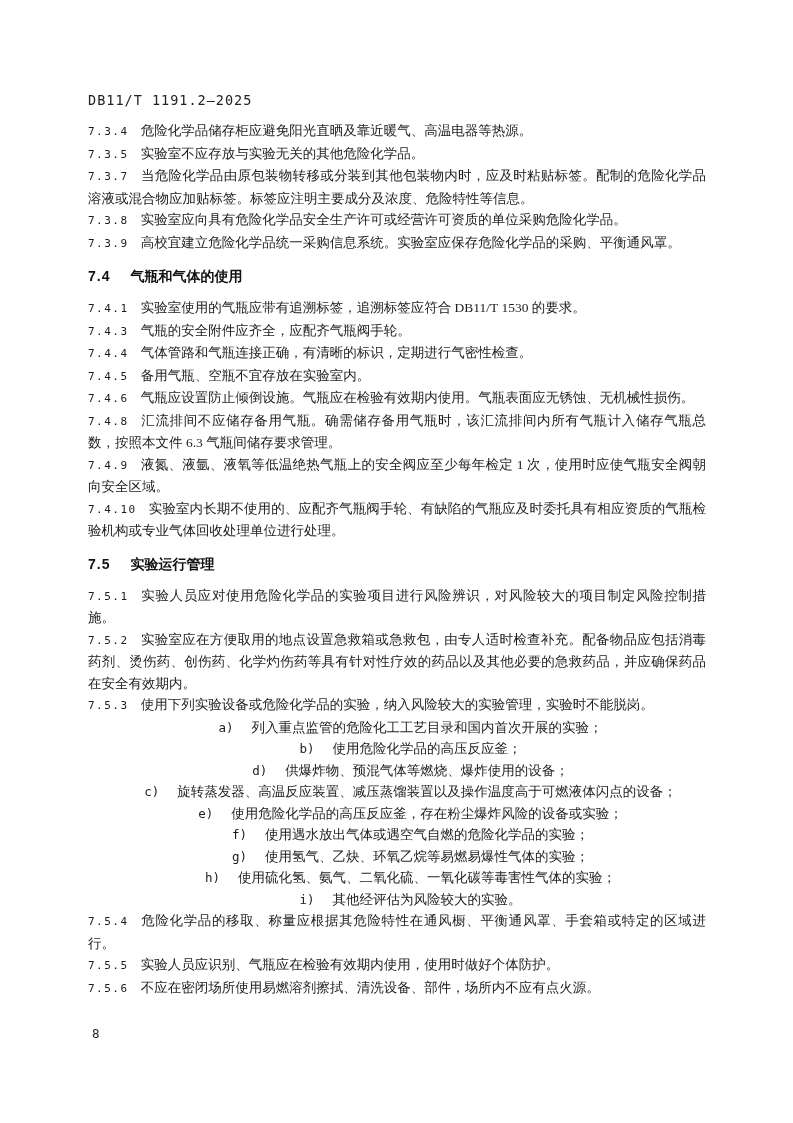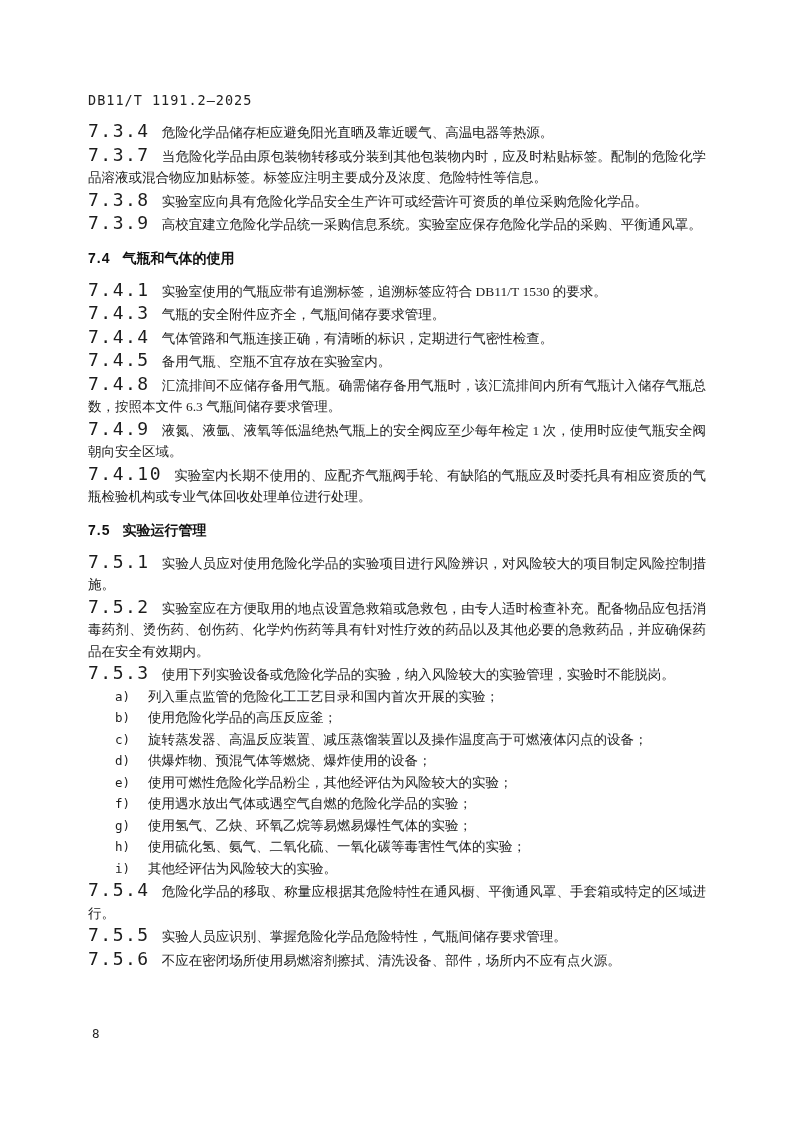"7.3.4" span.num { font-size: 18px -> 11px }
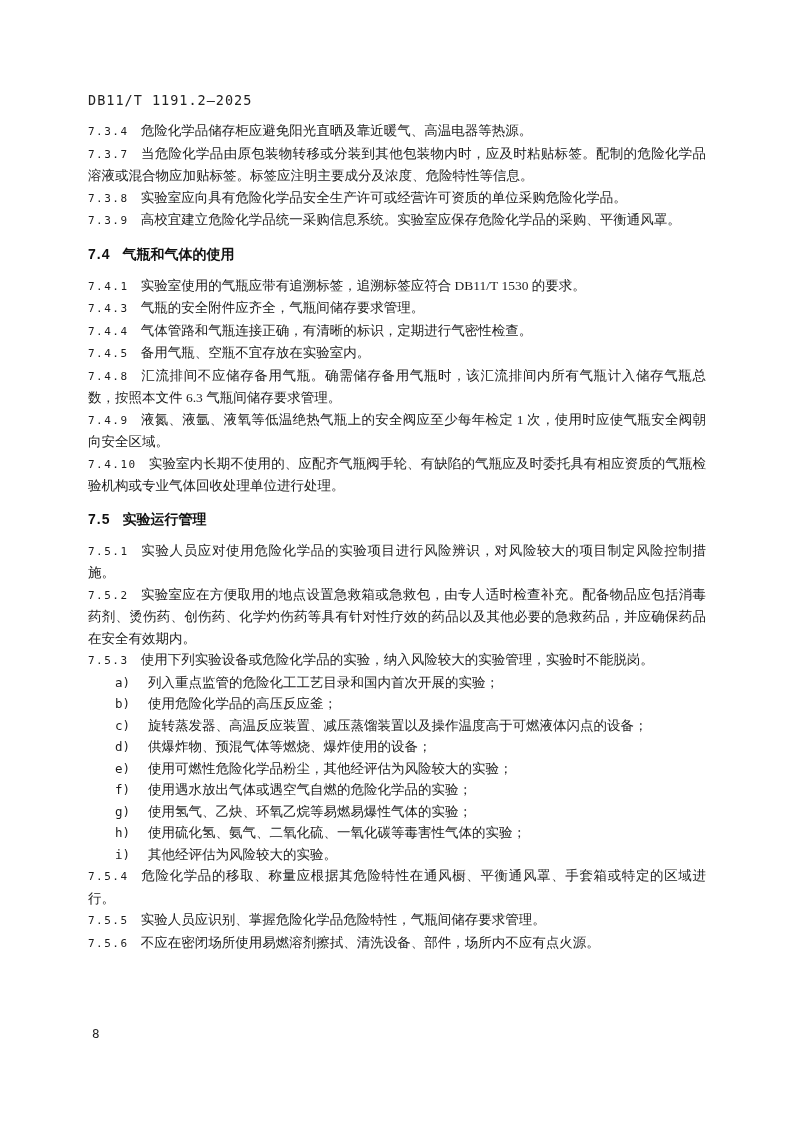"7.3.5 实验室不应存放与实验无关的其他危险化学品。" p.clause { html: none -> <p><span>7.3.5</span><span>实验室不应存放与实验无关的其他危险化学品。</span></p> }
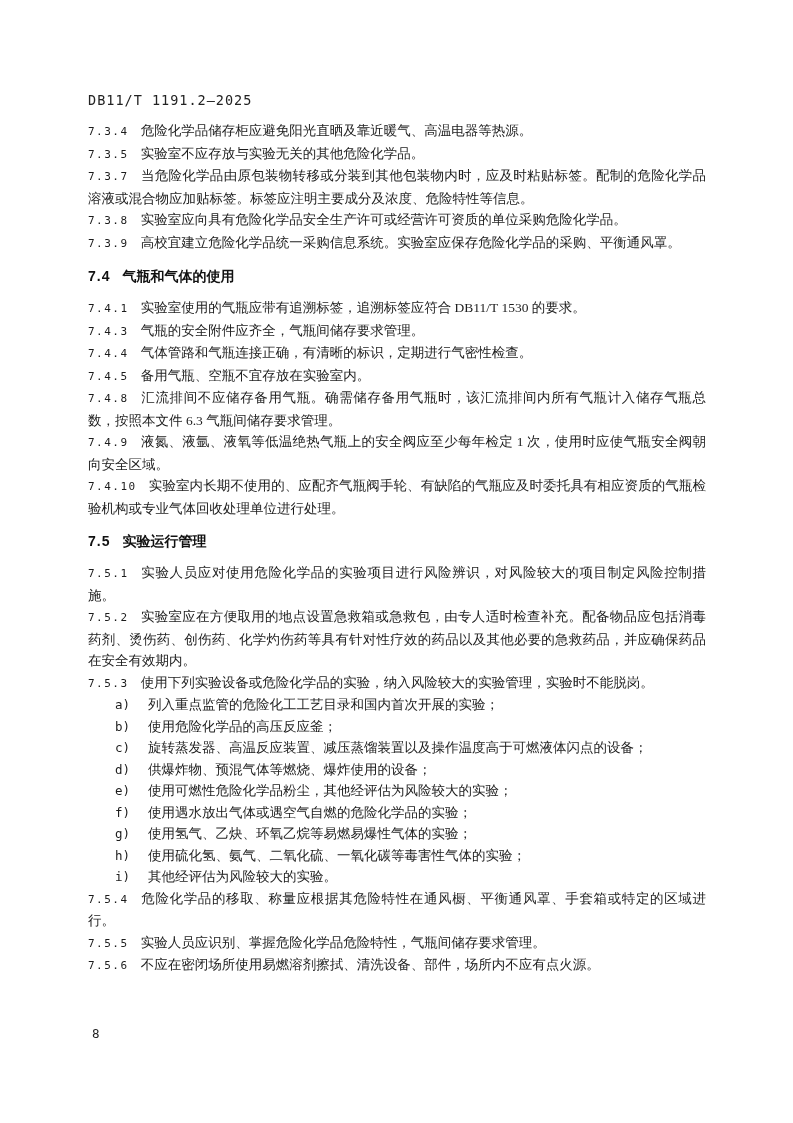"7.4" h2.section-heading .h-num { margin-right: 12px -> 20px }
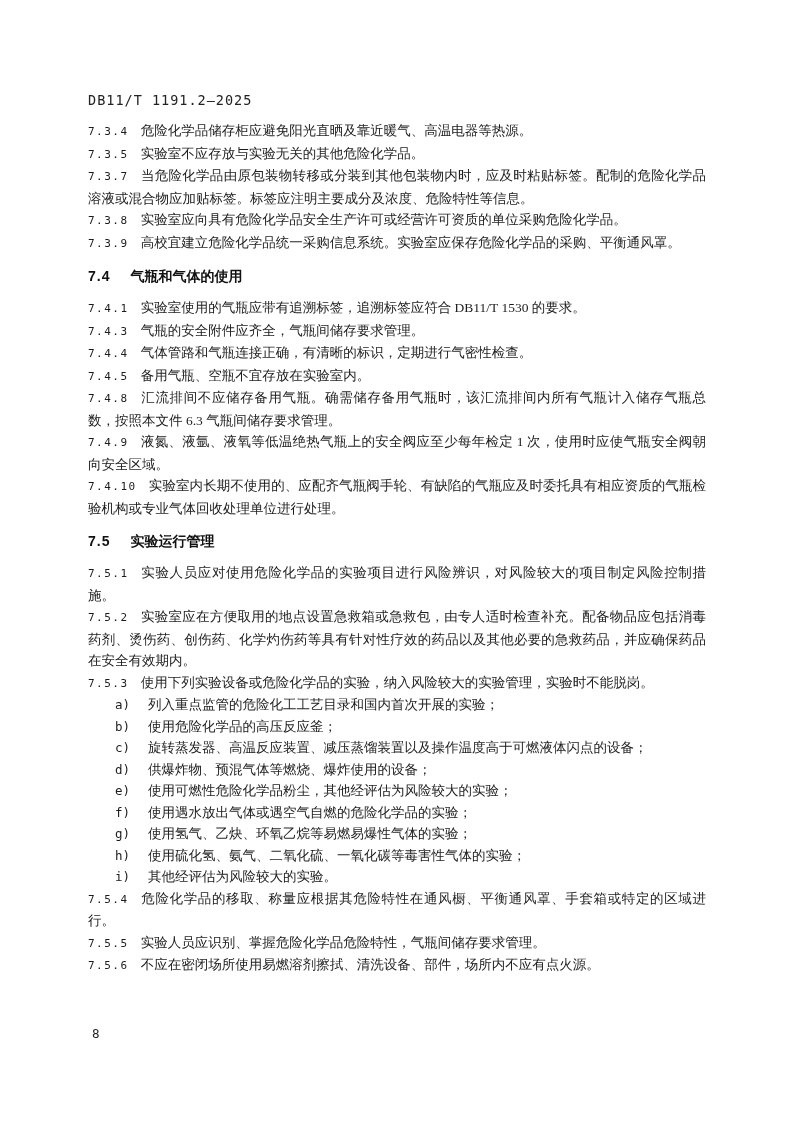"气瓶的安全附件应齐全，气瓶间储存要求管理。" span.txt { text: 气瓶间储存要求管理 -> 应配齐气瓶阀手轮 }
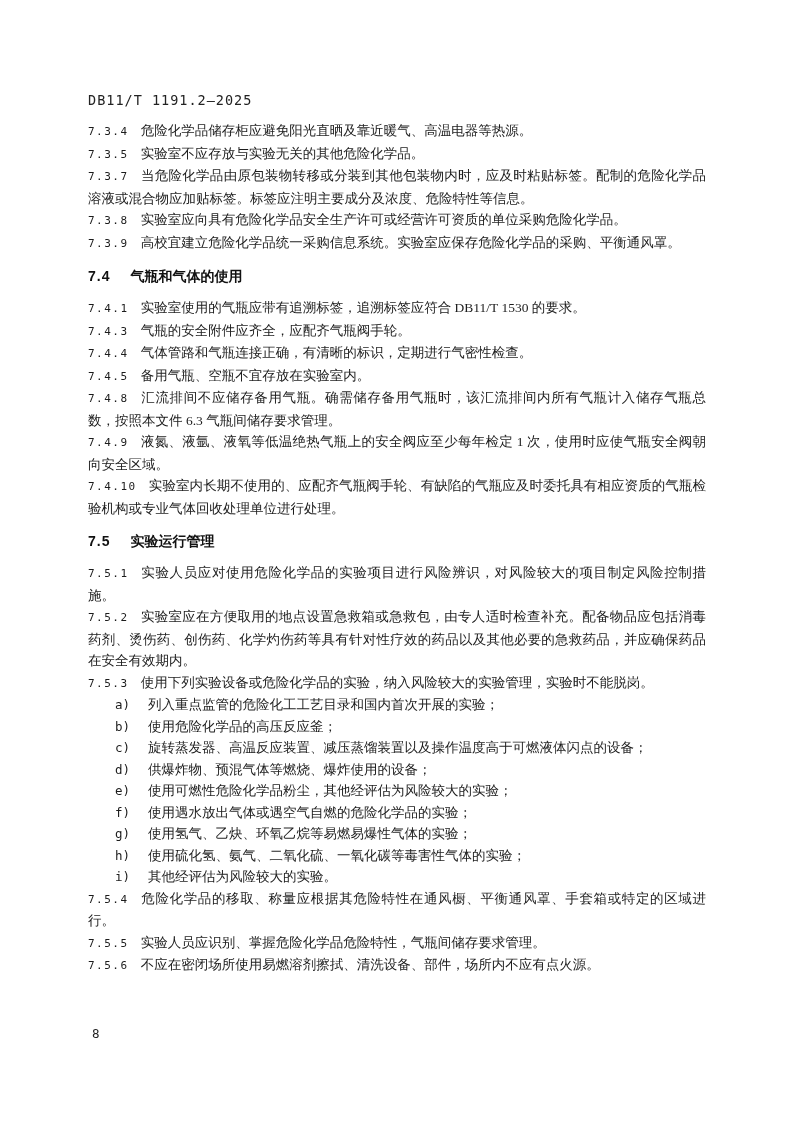"7.4.6" p.clause { html: none -> <p><span>7.4.6</span><span>气瓶应设置防止倾倒设施。气瓶应在检验有效期内使用。气瓶表面应无锈蚀、无机械性损伤。</span></p> }
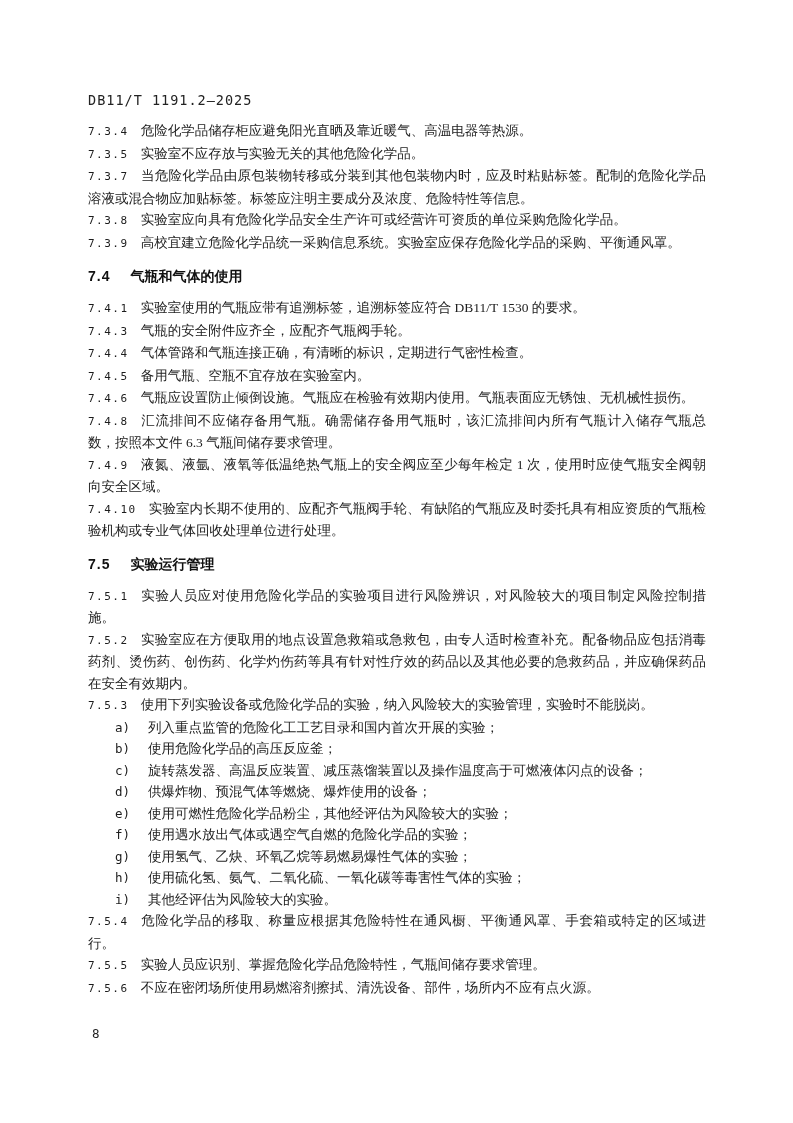"a) 列入重点监管的危险化工工艺目录和国内首次开展的实验；" p.list-item { text-align: none -> center }
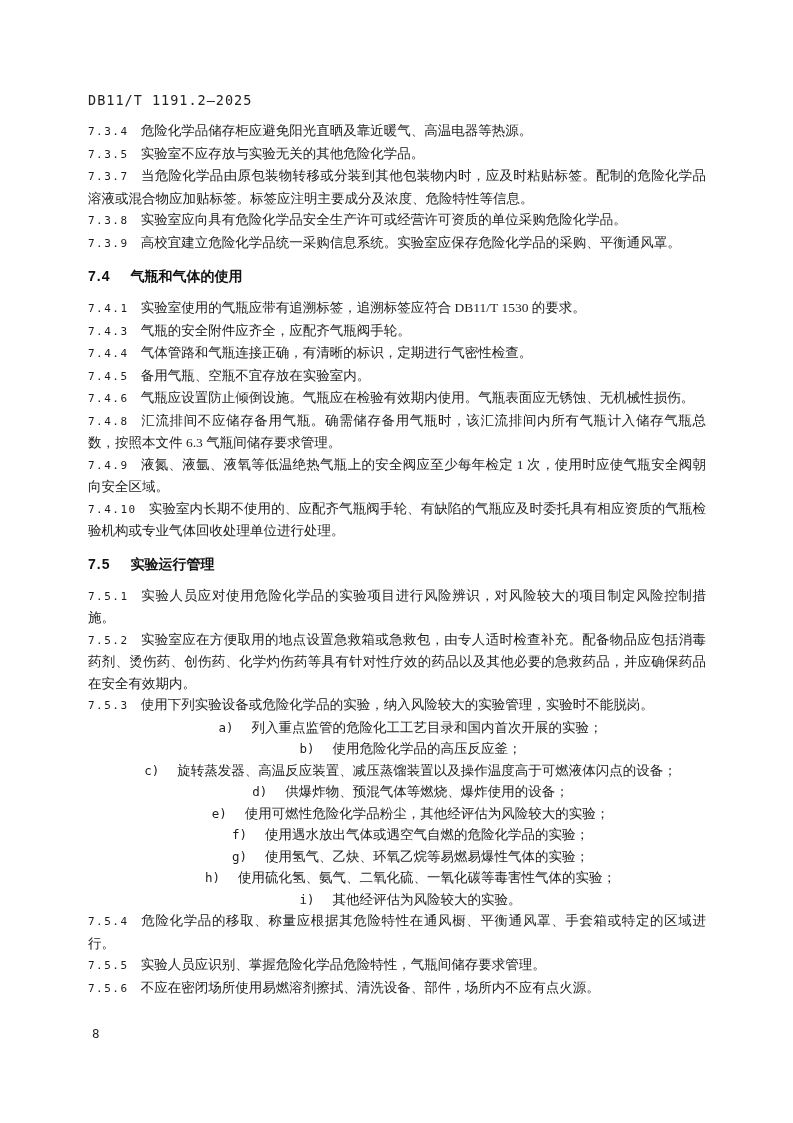"c) 旋转蒸发器、高温反应装置、减压蒸馏装置以及操作温度高于可燃液体闪点的设备；" p.list-item { order: before "d) 供爆炸物、预混气体等燃烧、爆炸使用的设备；" -> after "d) 供爆炸物、预混气体等燃烧、爆炸使用的设备；" }
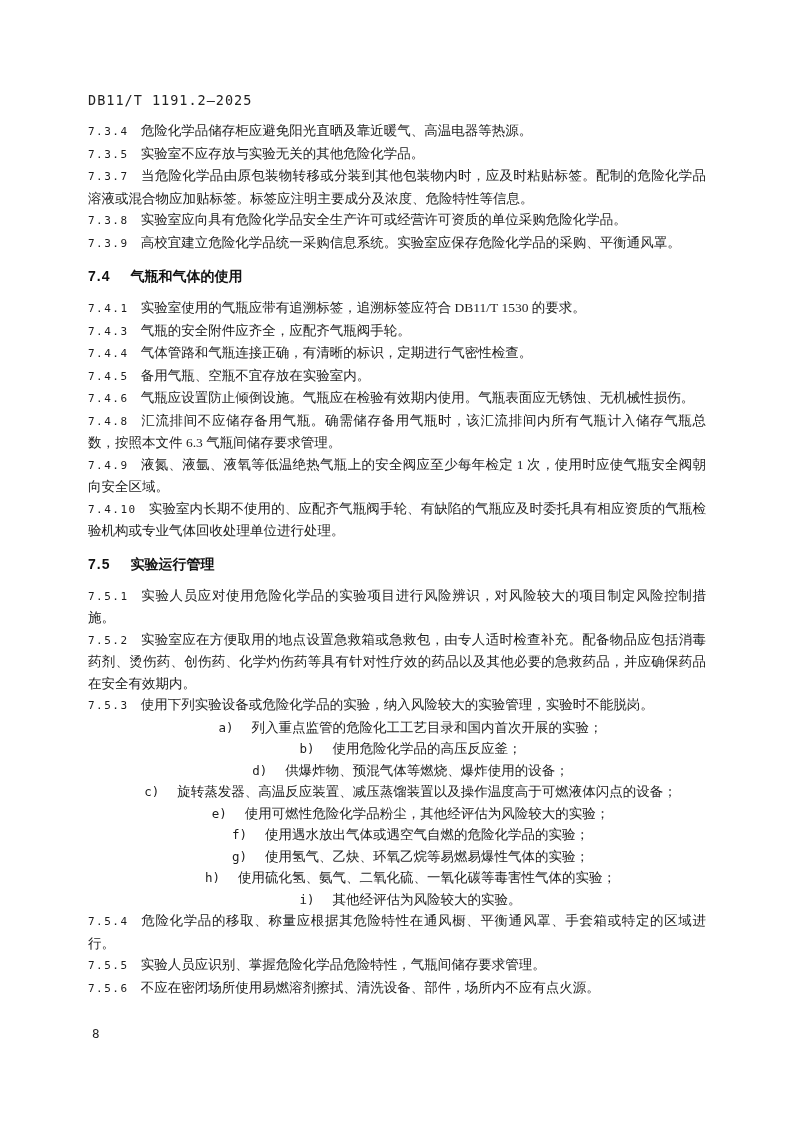"使用可燃性危险化学品粉尘，其他经评估为风险较大的实验；" span.txt { text: 可燃性危险化学品粉尘，其他经评估为风险较大的 -> 危险化学品的高压反应釜，存在粉尘爆炸风险的设备或 }
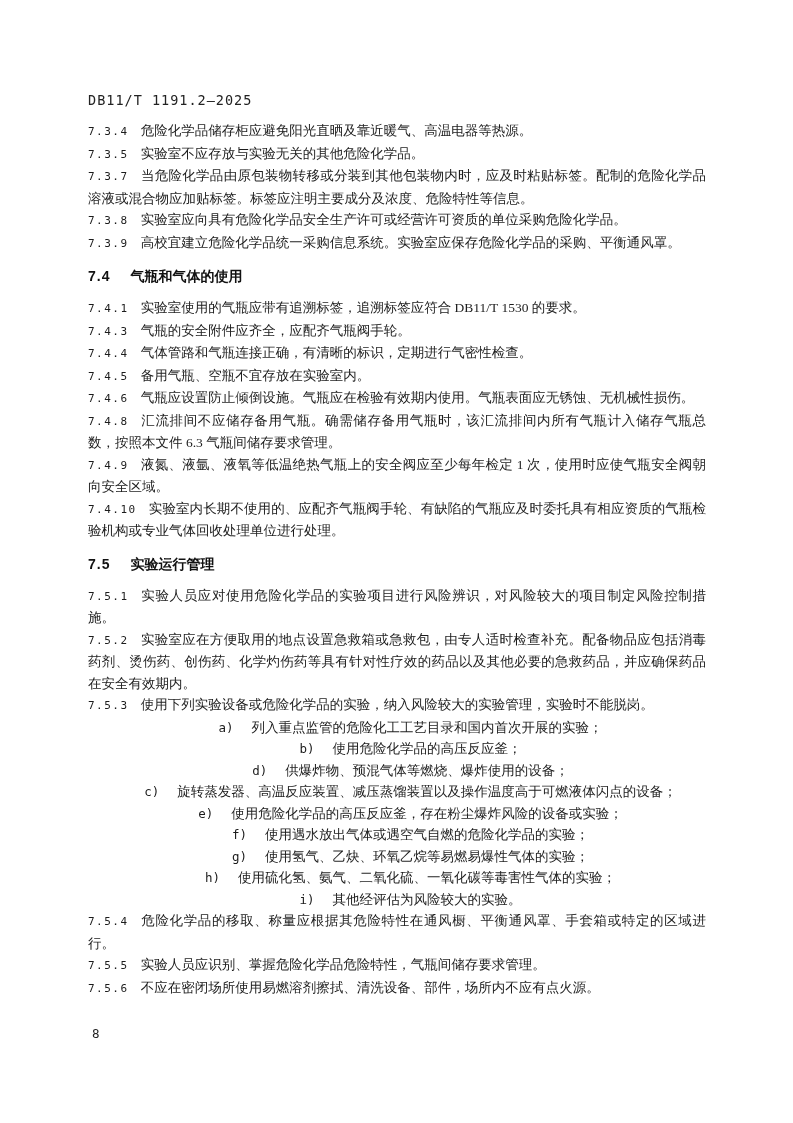"实验人员应识别、掌握危险化学品危险特性，气瓶间储存要求管理。" span.txt { text: 掌握危险化学品危险特性，气瓶间储存要求管理 -> 气瓶应在检验有效期内使用，使用时做好个体防护 }
